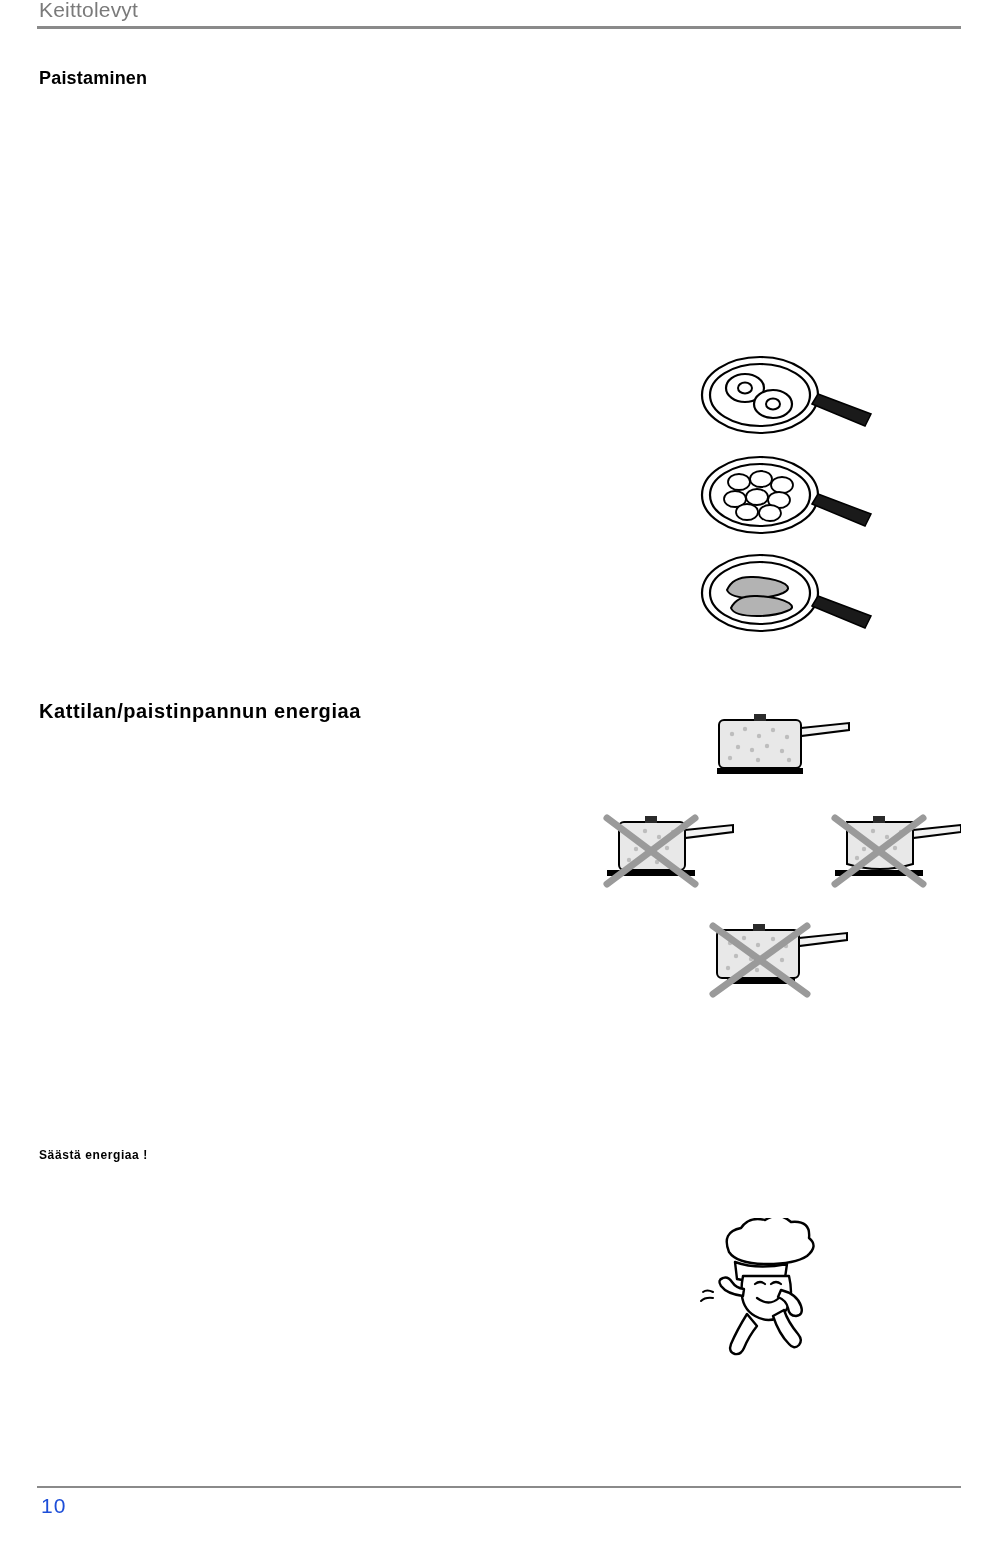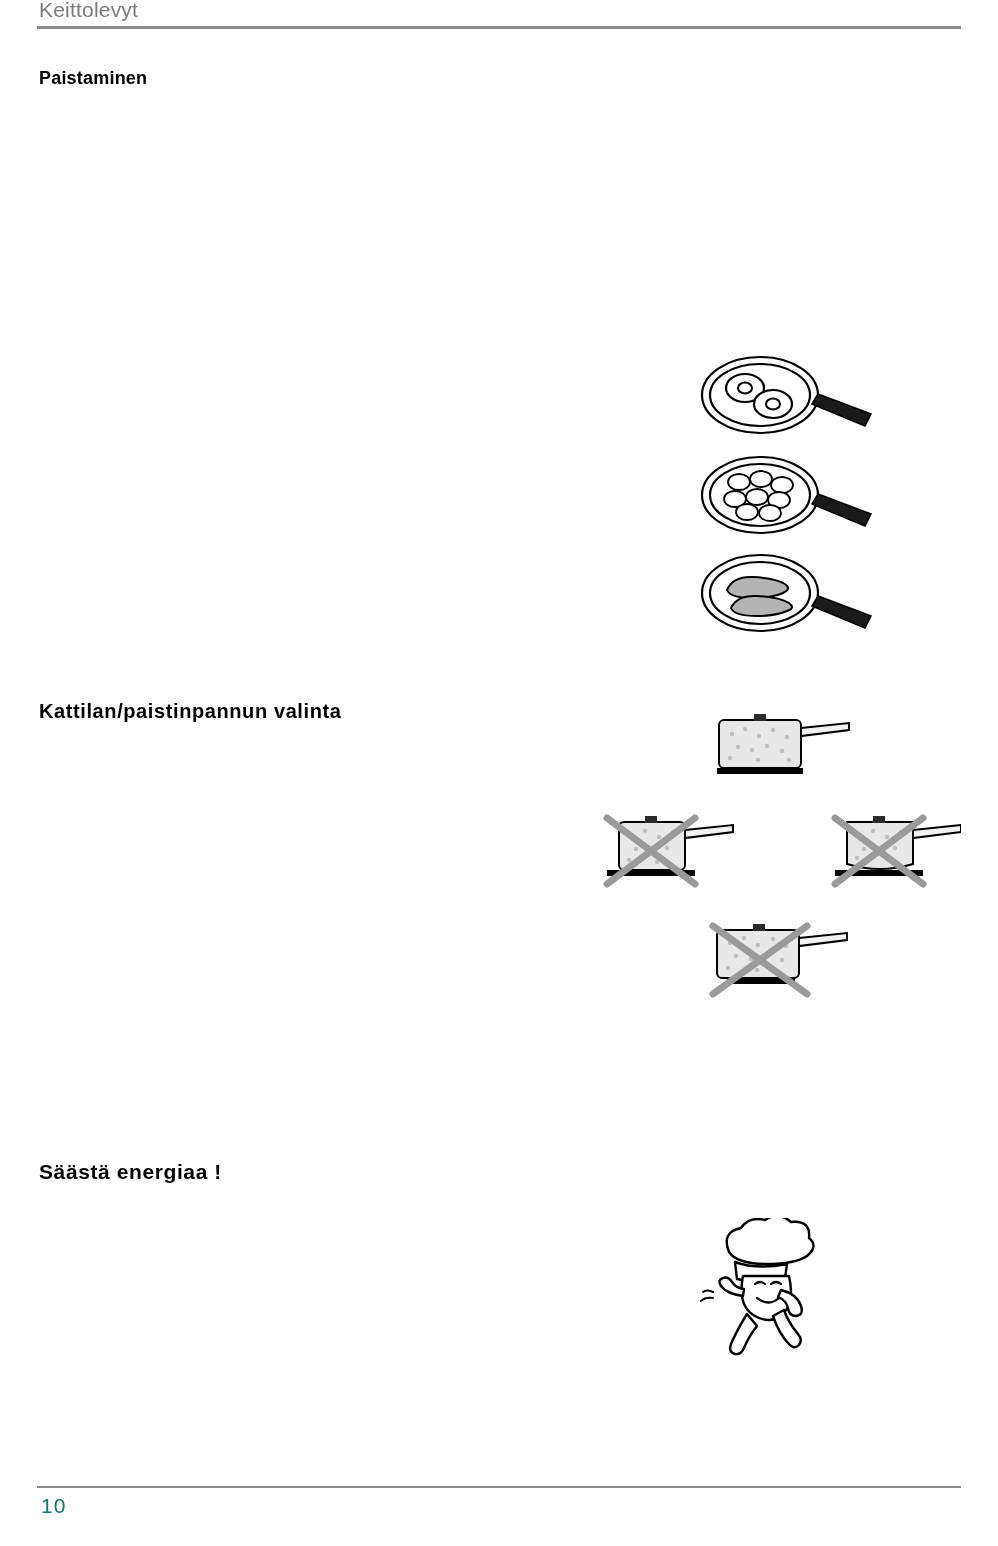"Kattilan/paistinpannun valinta" div.h2-pan { text: valinta -> energiaa }
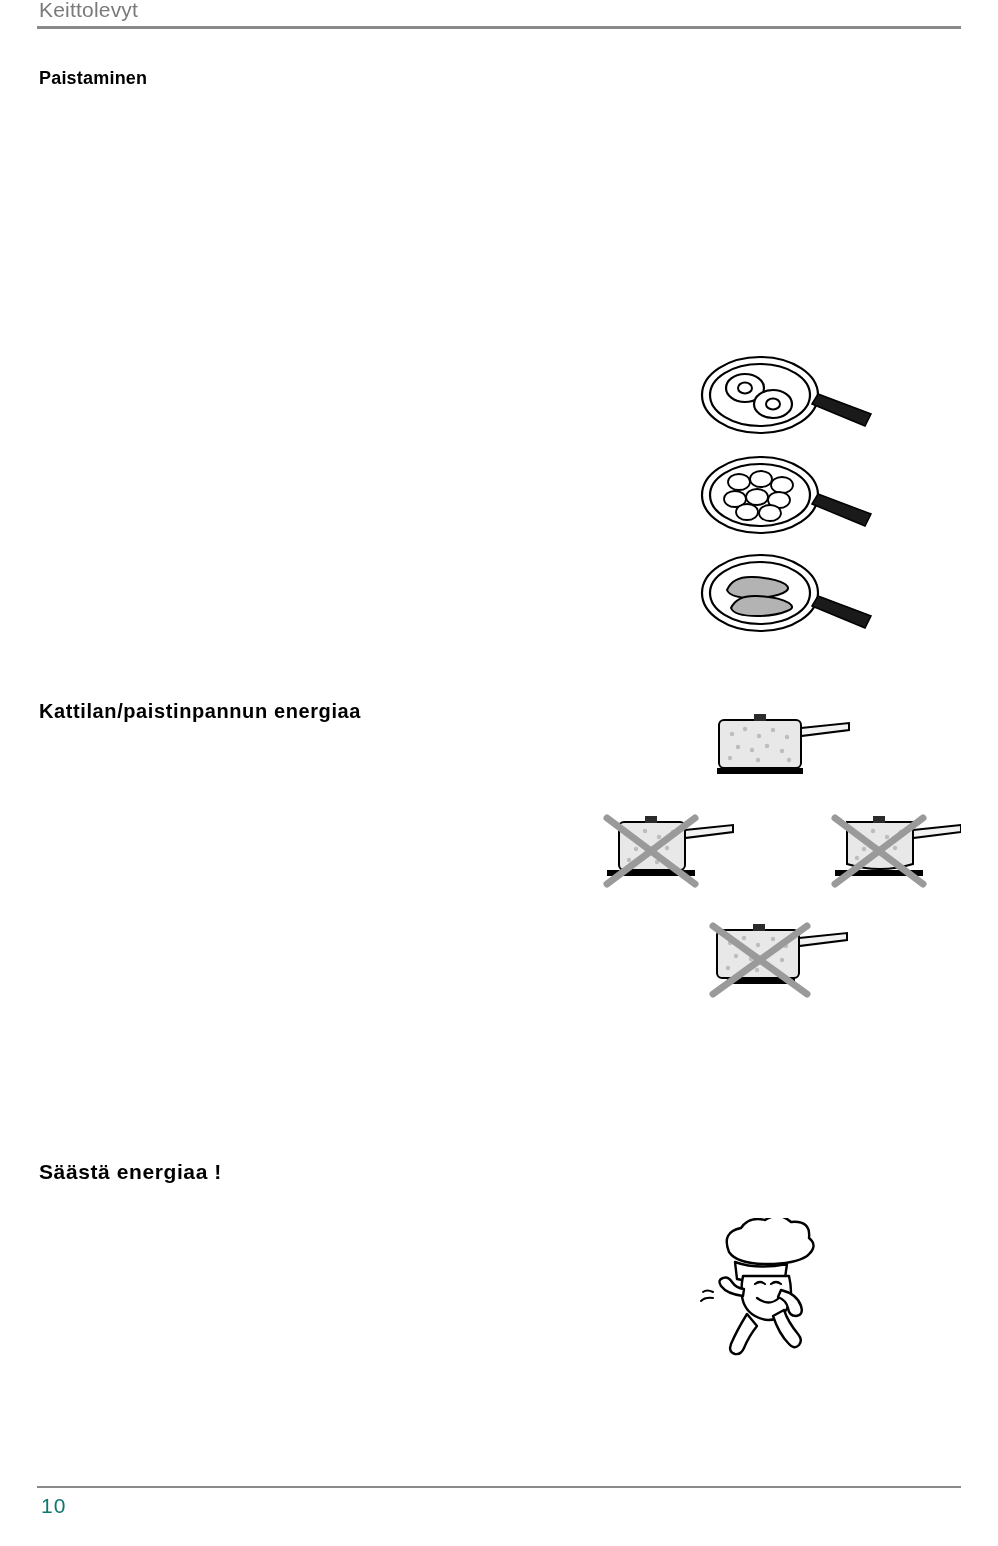"Säästä energiaa !" .h2-energy { font-size: 21px -> 12px; margin-top: 12px -> none }
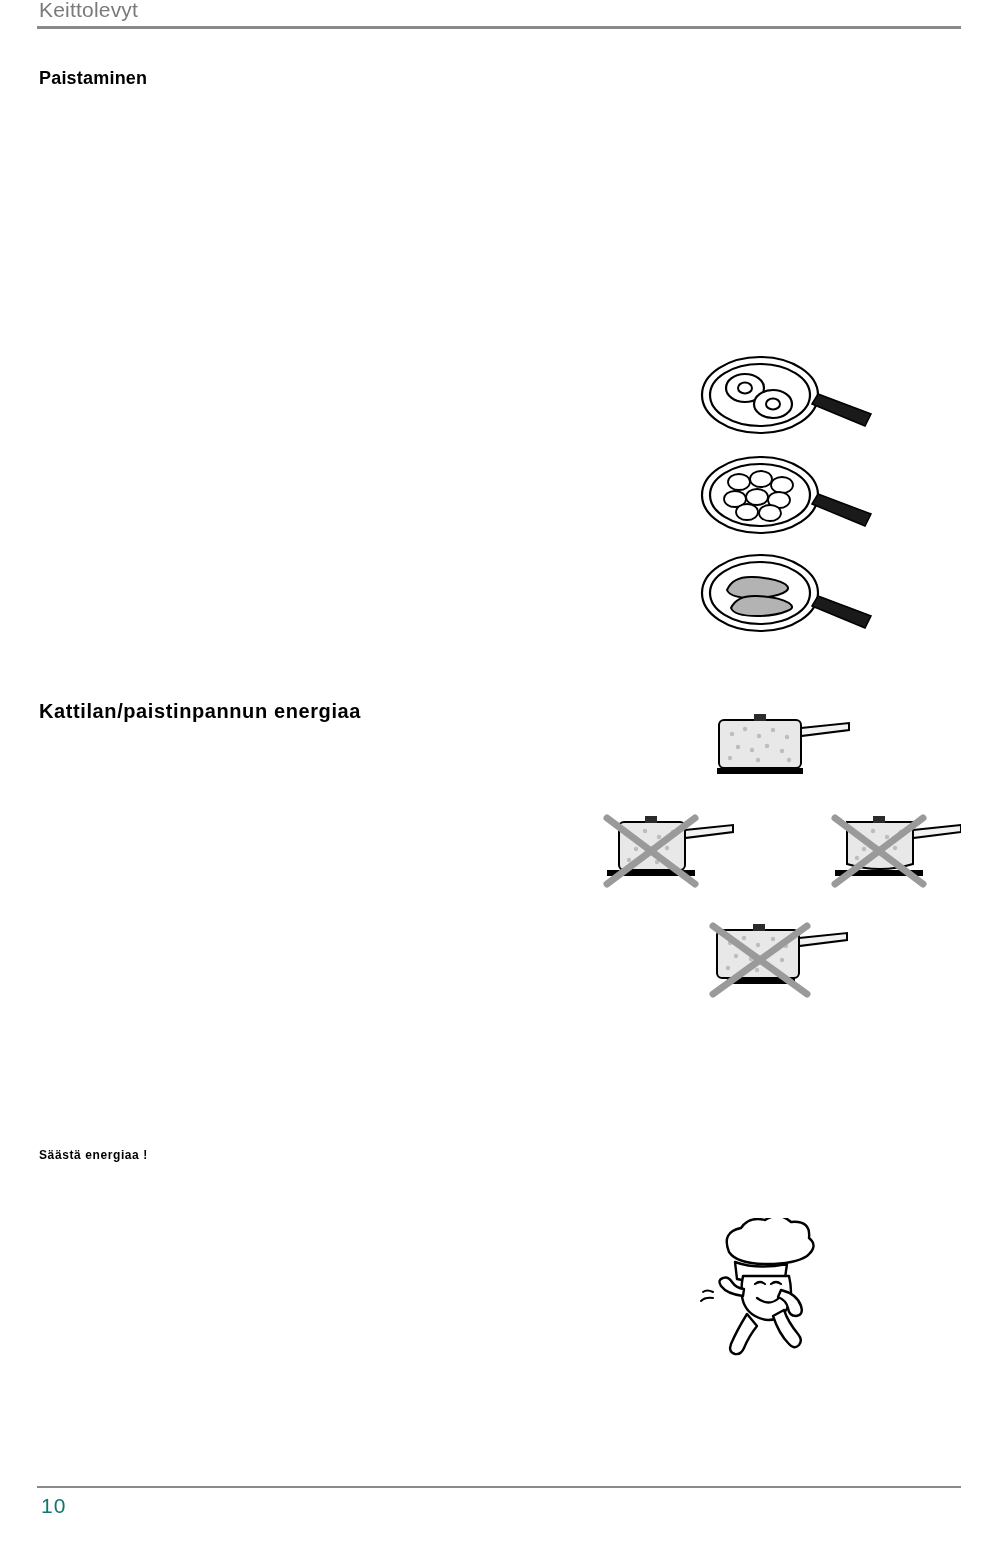"10" .page-number { color: #0f766e -> #1d4ed8 }
